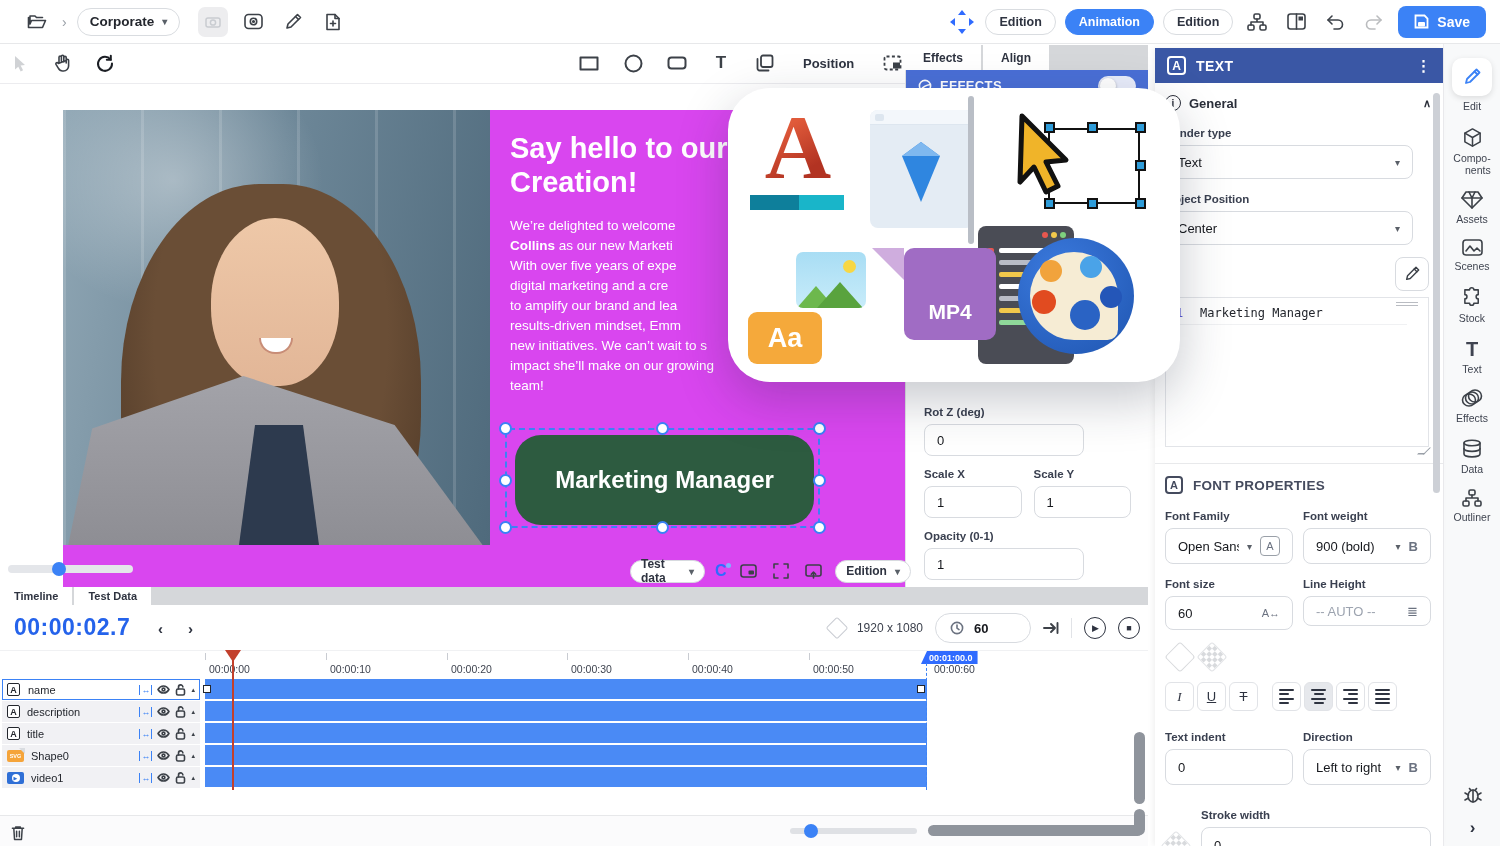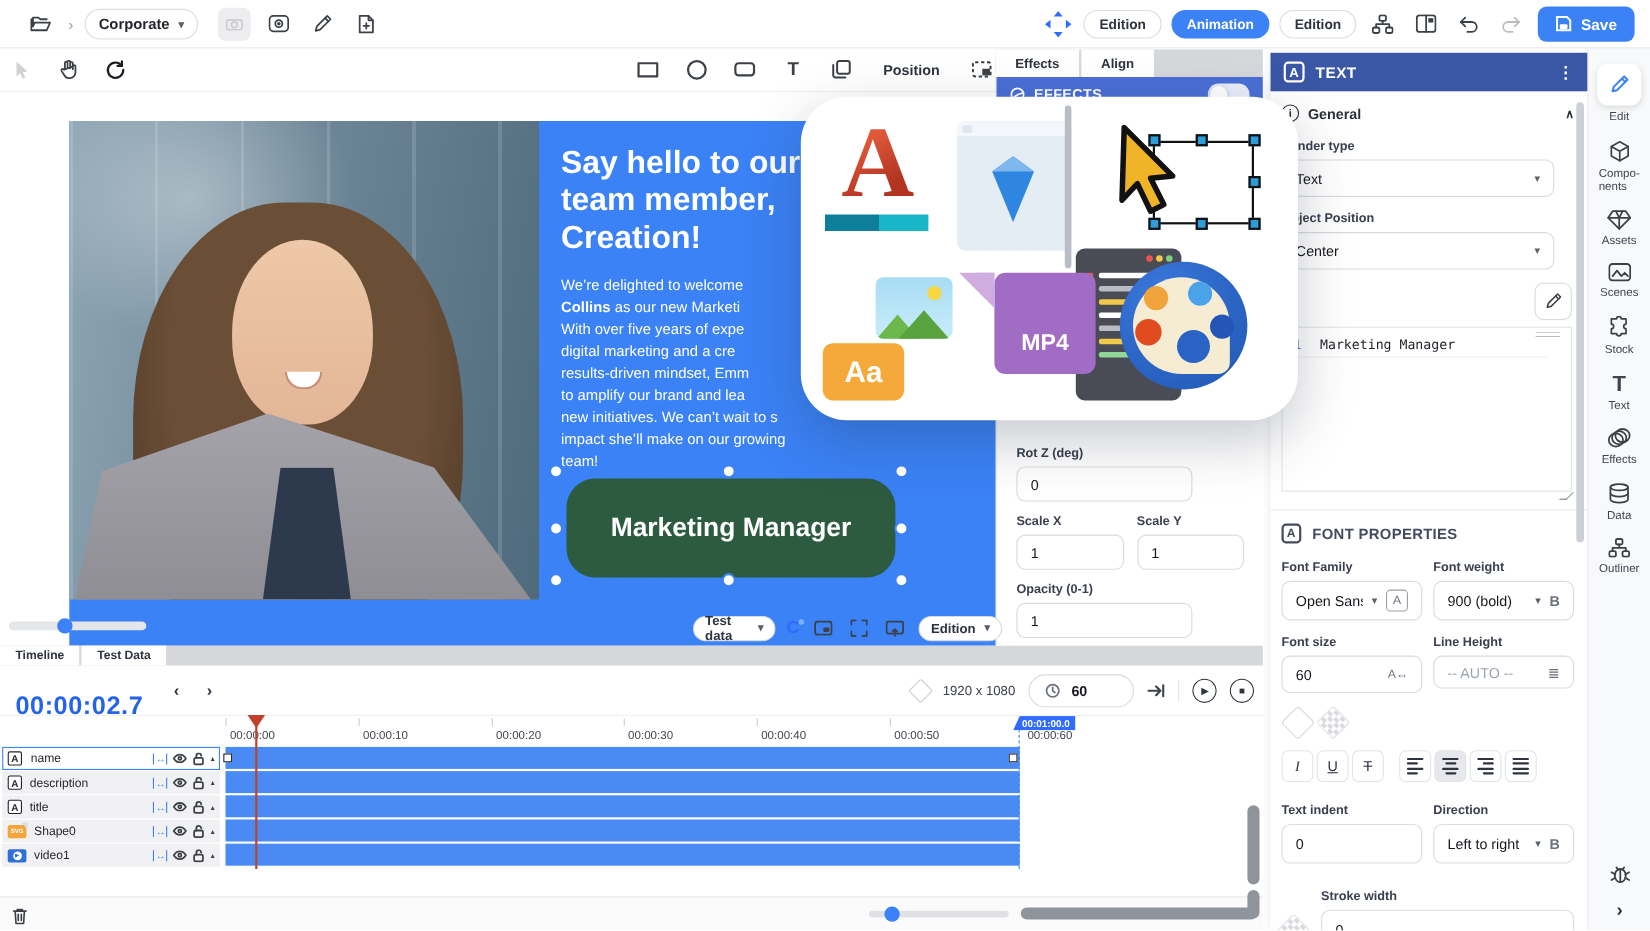"Edit" .ritem .rlabel { text-align: left -> right }
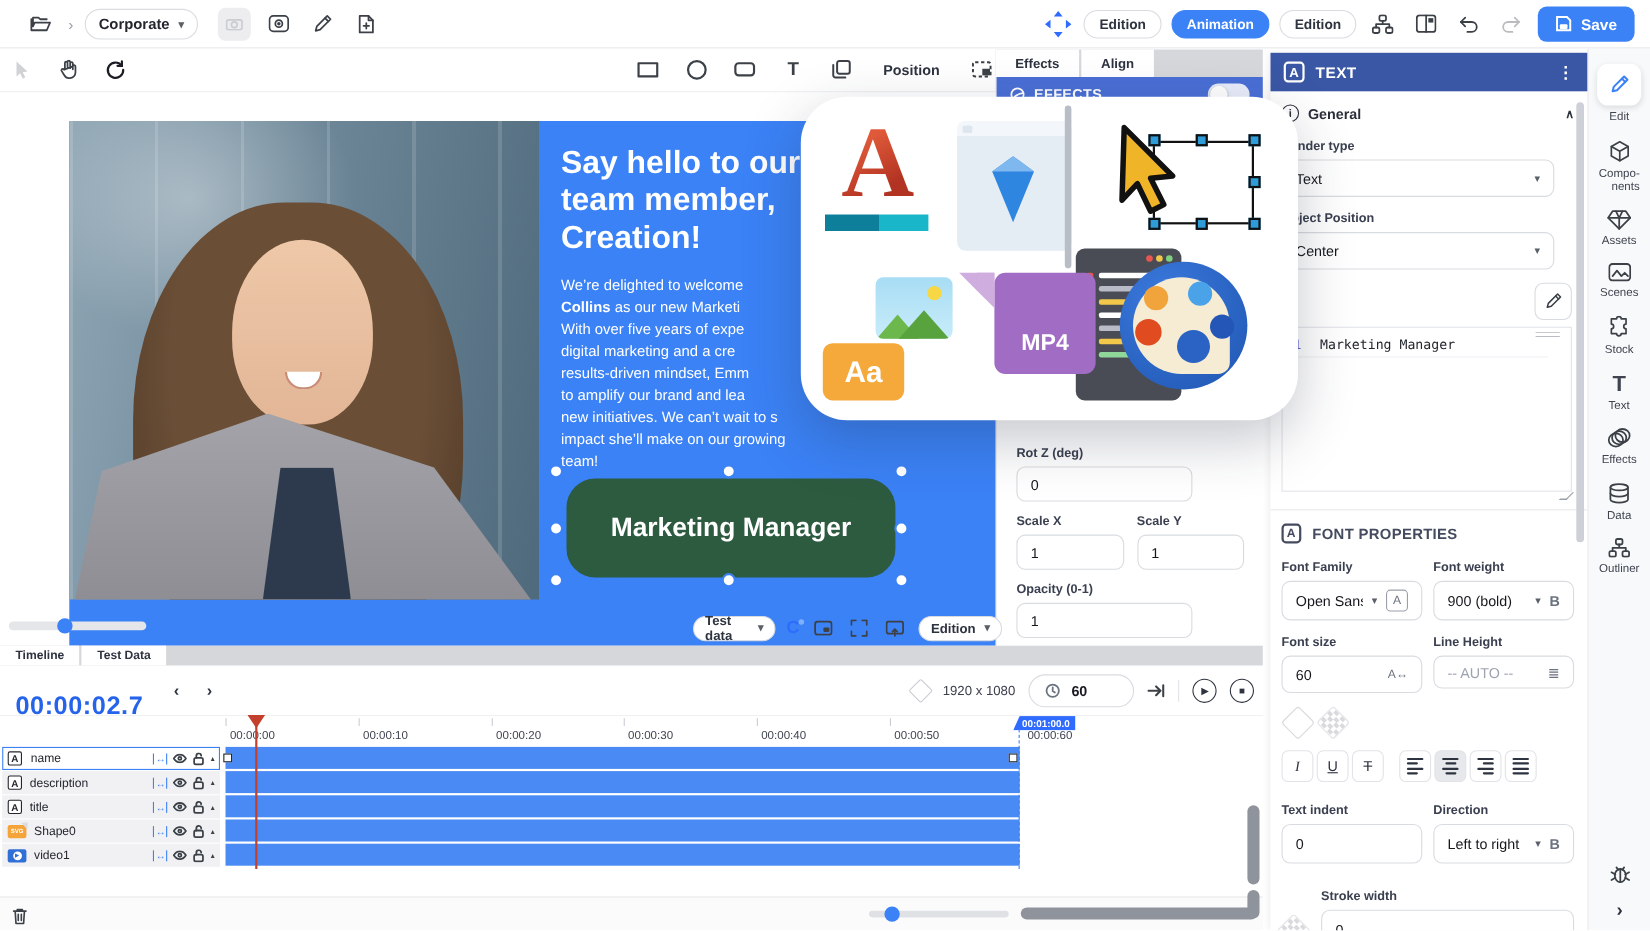"Say hello to our" .comp { background: #3b82f6 -> #d946ef }
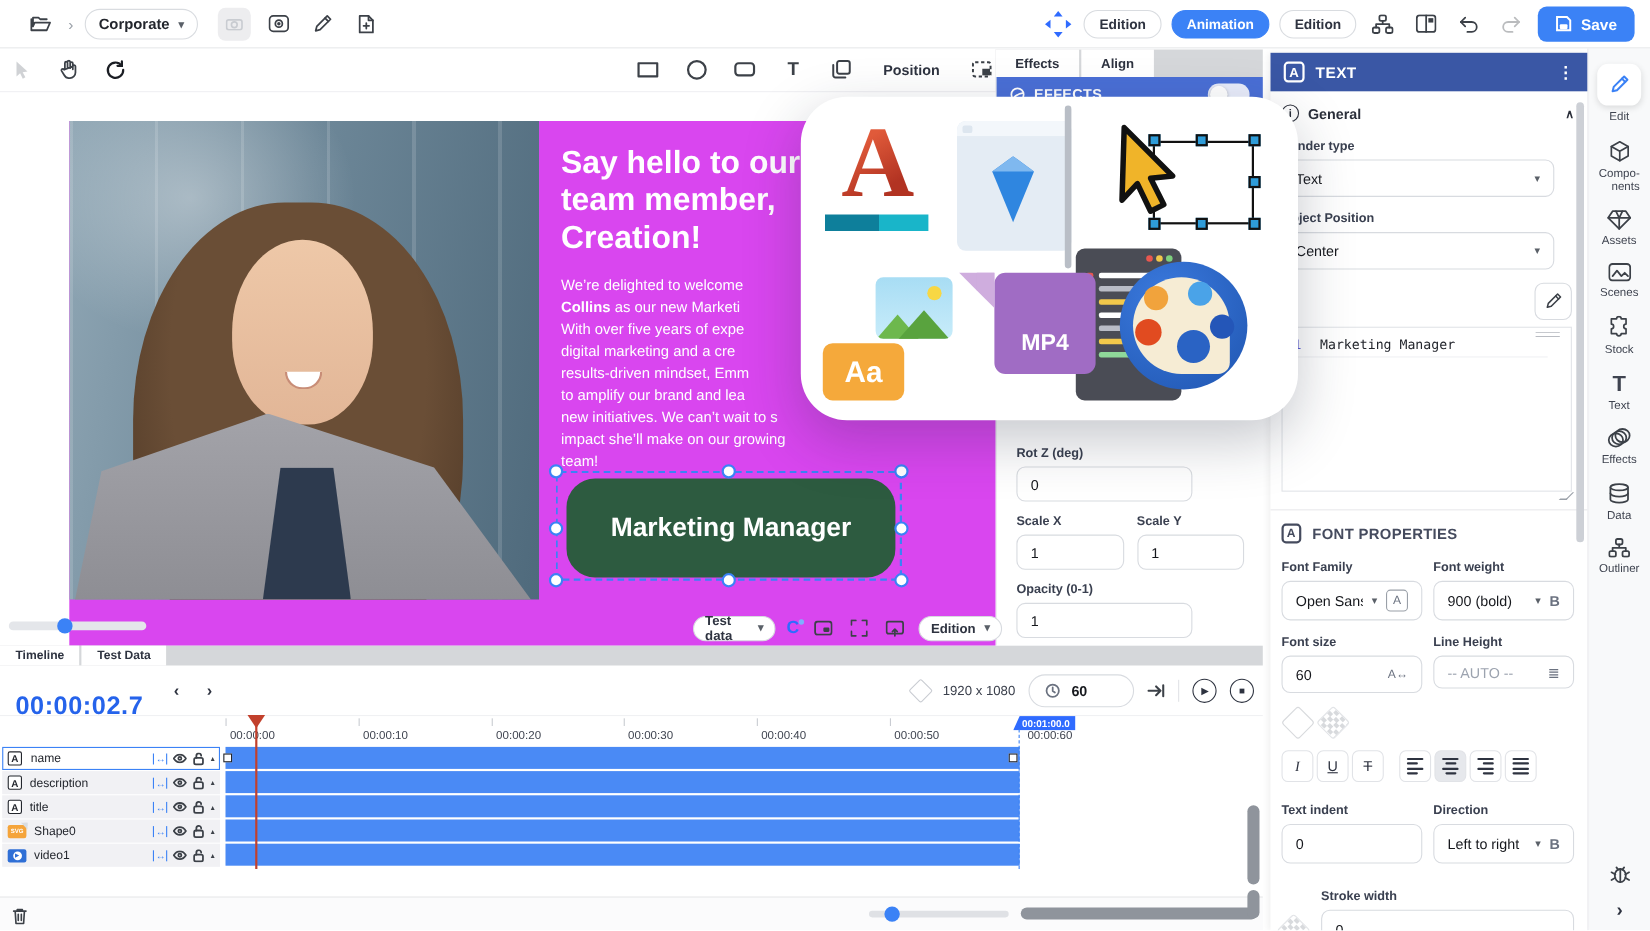"team member," div { html: <div>team member,</div> -> none }
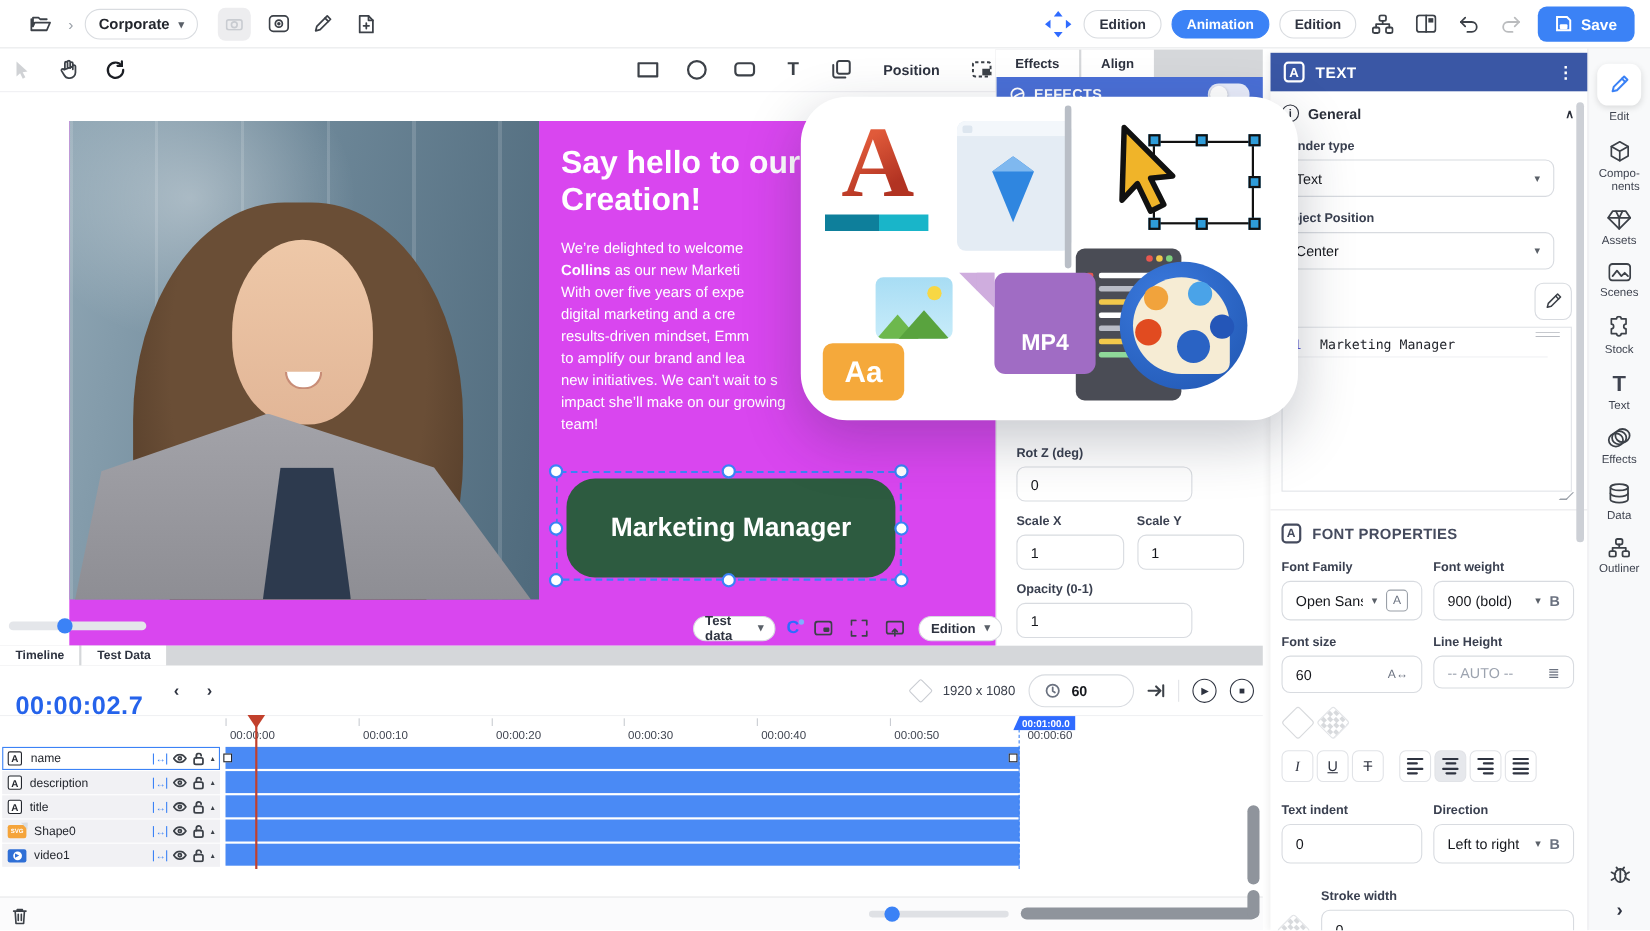"results-driven mindset, Emm" div { order: before "to amplify our brand and" -> after "to amplify our brand and" }
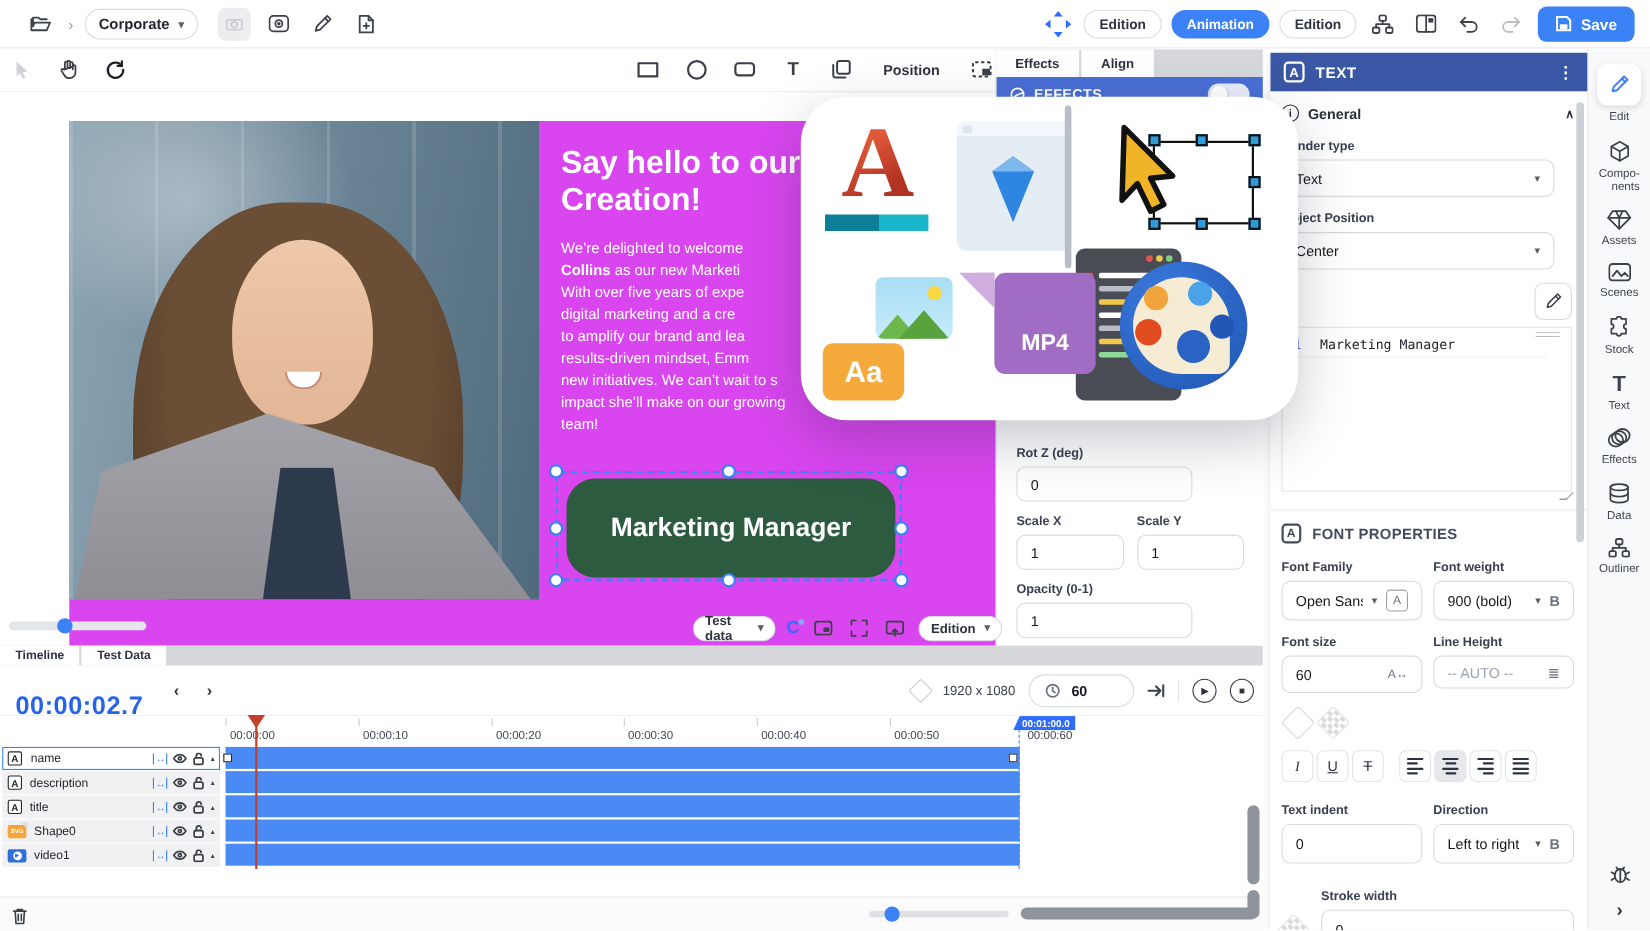"00:00:02.7" .tl-time { top: 23px -> 9px }
